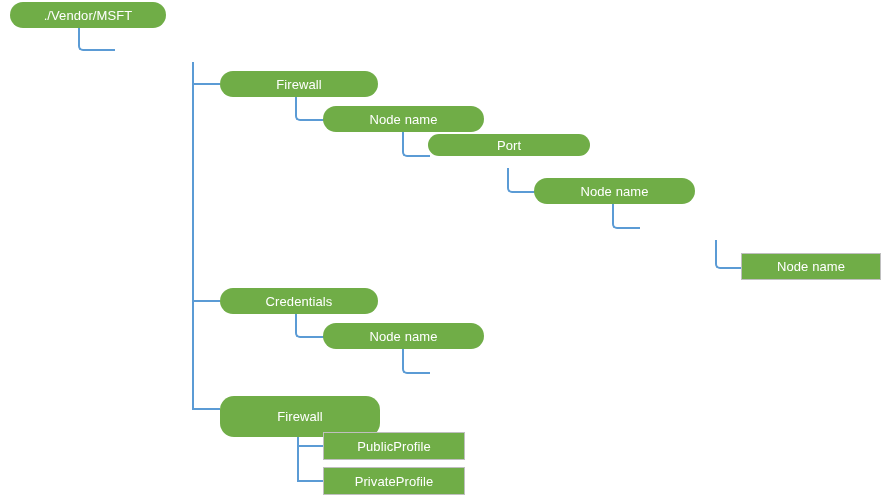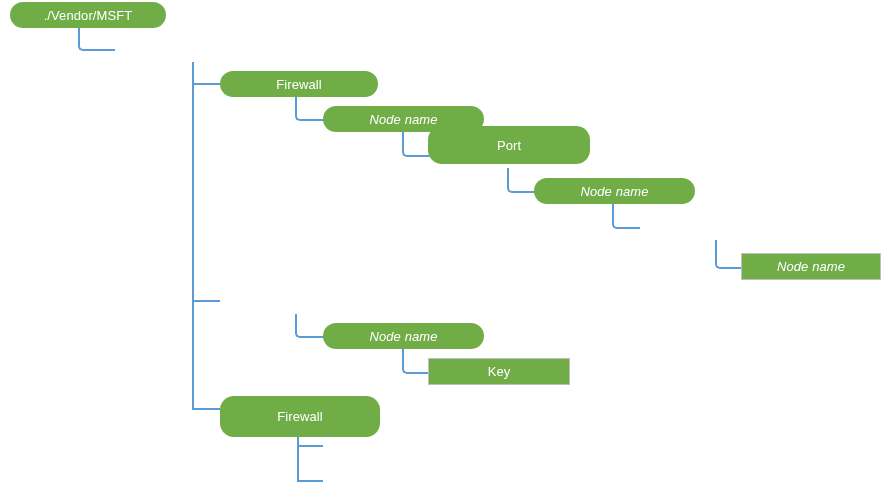"Node name" .node.italic { font-style: italic -> none }
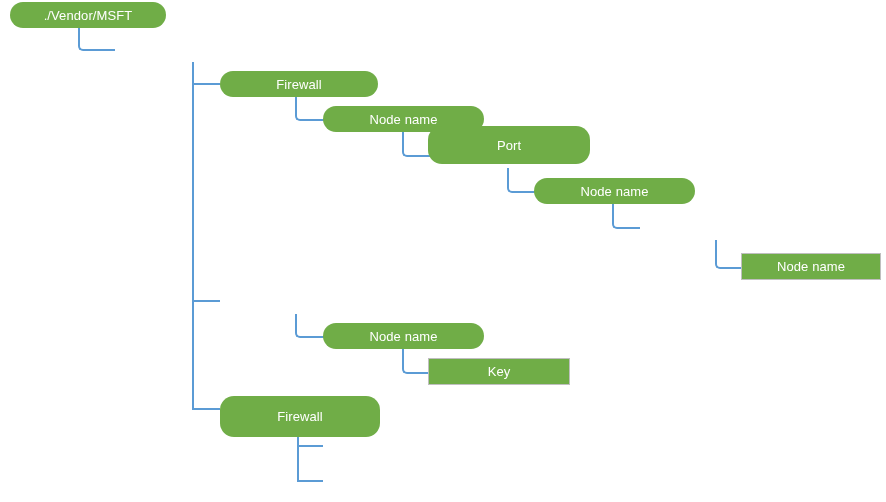"Port" div.node { height: 38px -> 22px; top: 126px -> 134px }
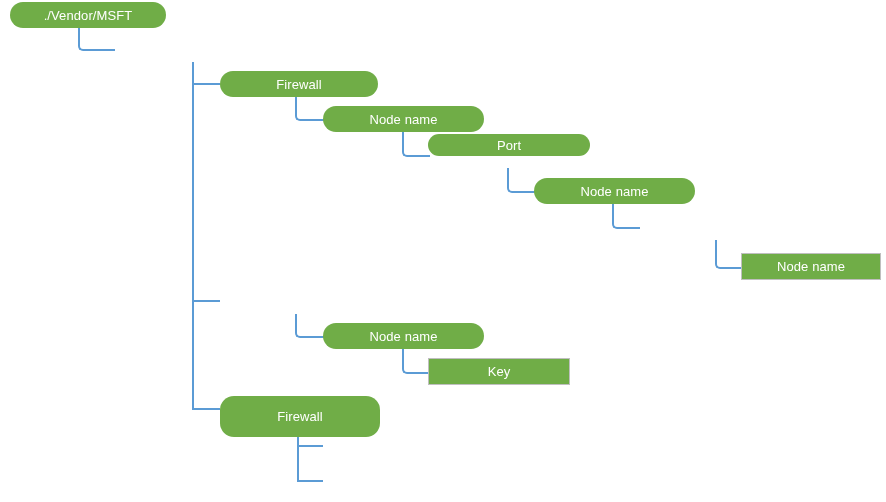"Credentials" div.node { html: none -> <div>Credentials</div> }
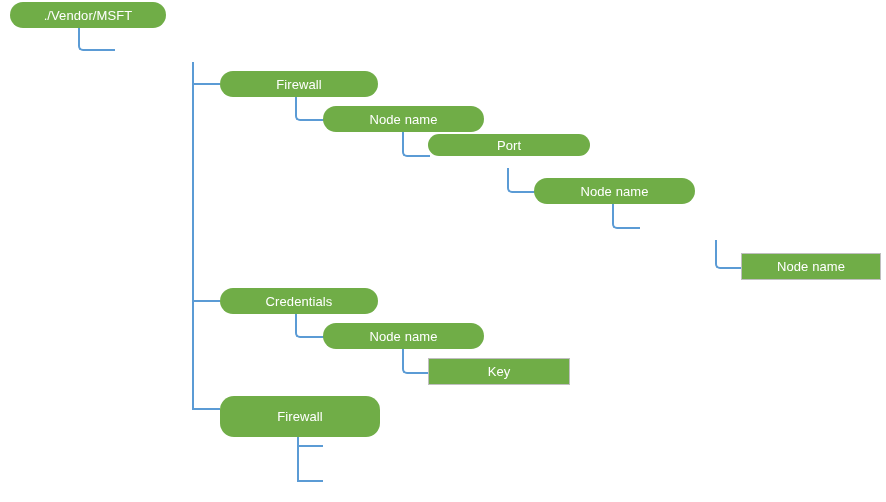"Key" div.node { html: <div>Key</div> -> none }
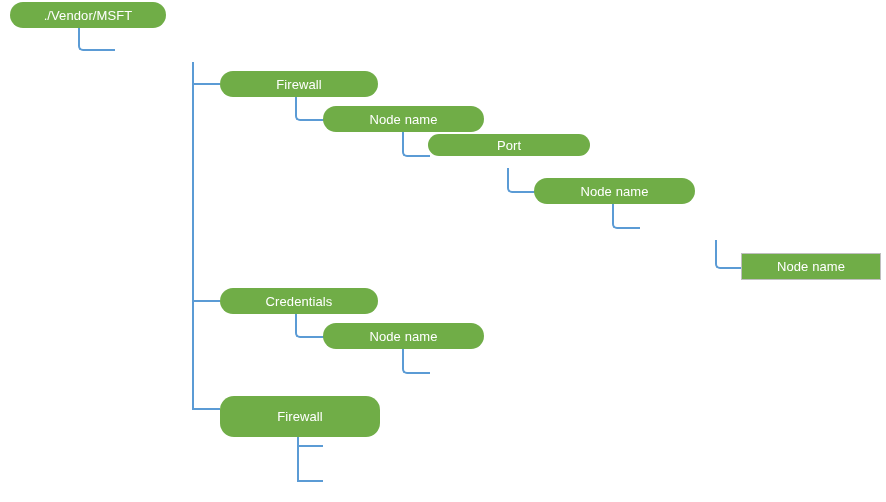"PublicProfile" div.node { html: none -> <div>PublicProfile</div> }
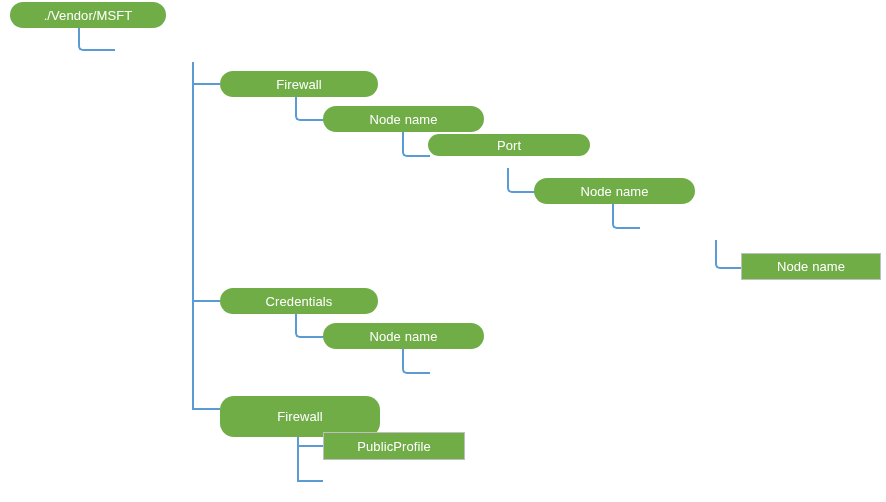"PrivateProfile" div.node { html: none -> <div>PrivateProfile</div> }
